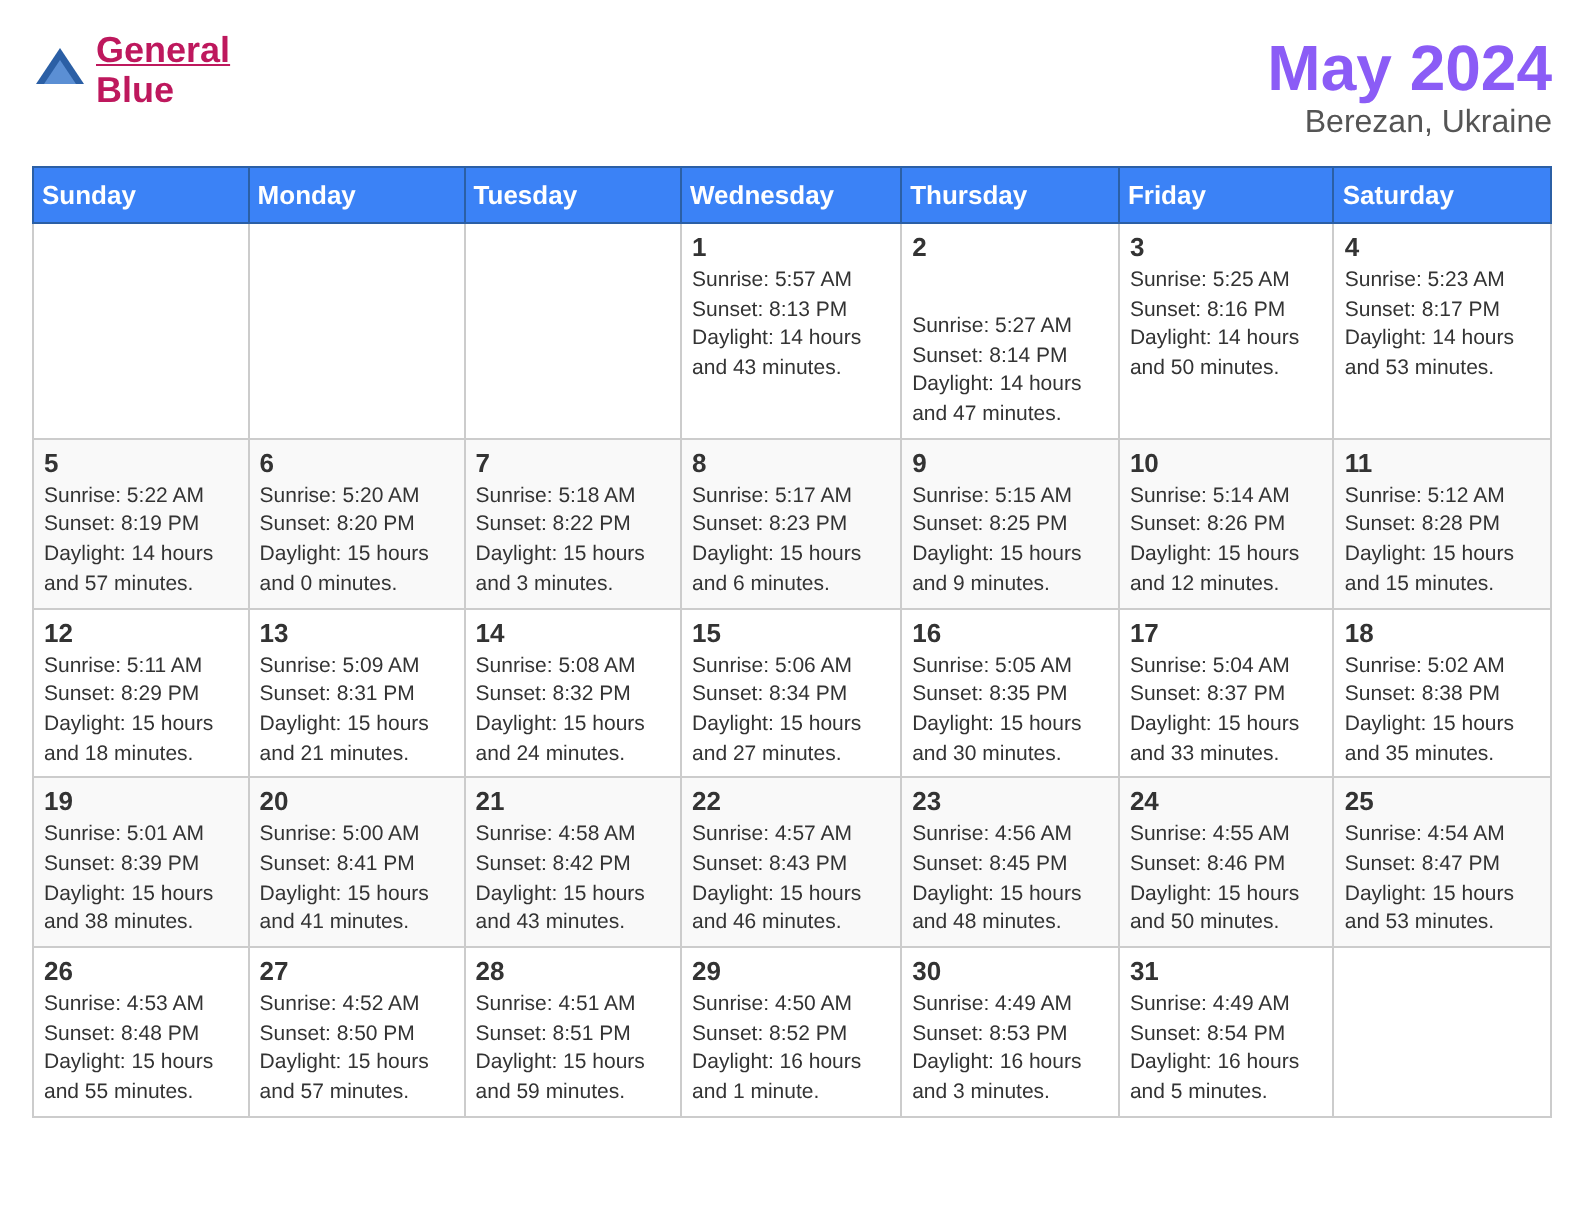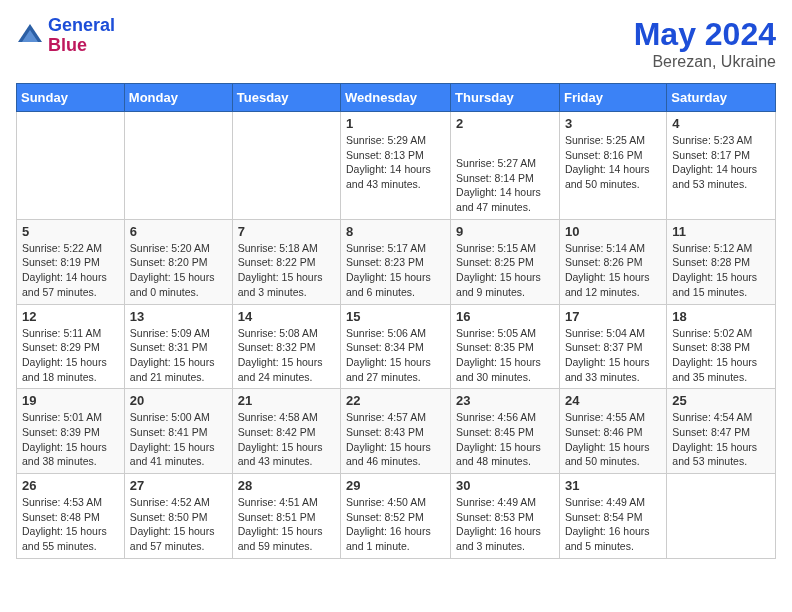"General" .logo-general { color: #1d4ed8 -> #be185d; text-decoration: none -> underline }
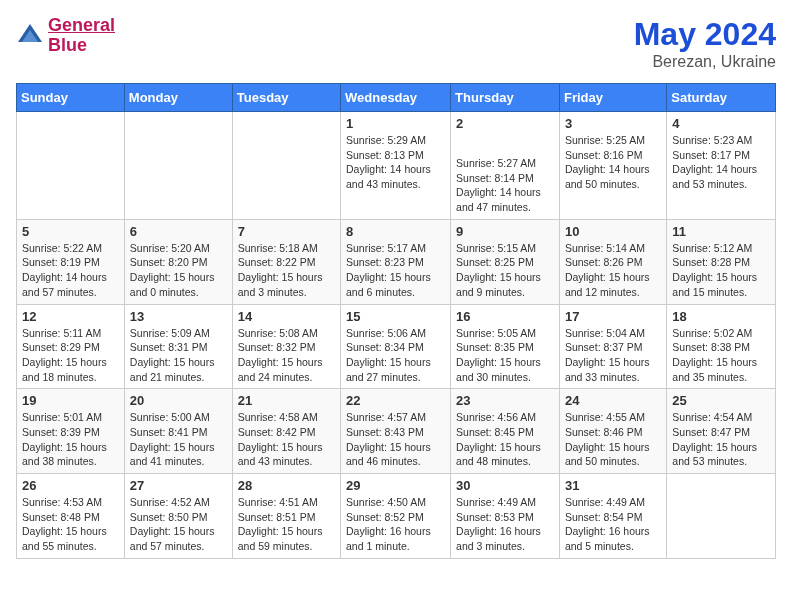"May 2024" .month-year { color: #1d4ed8 -> #8b5cf6 }
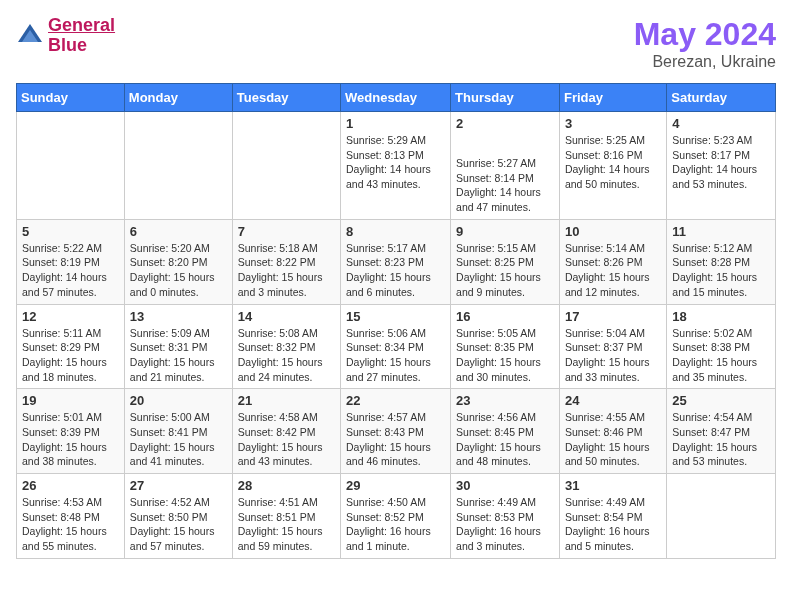"Sunrise: 5:29 AM" div.day-info { text: 5:29 -> 5:57 }
